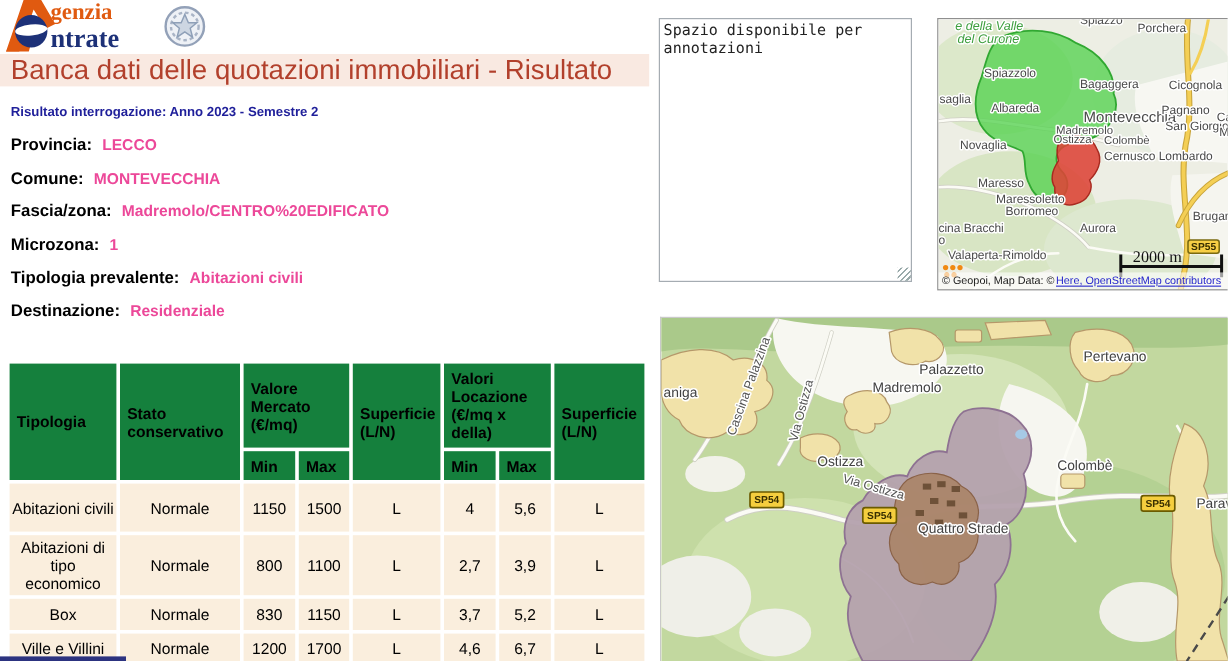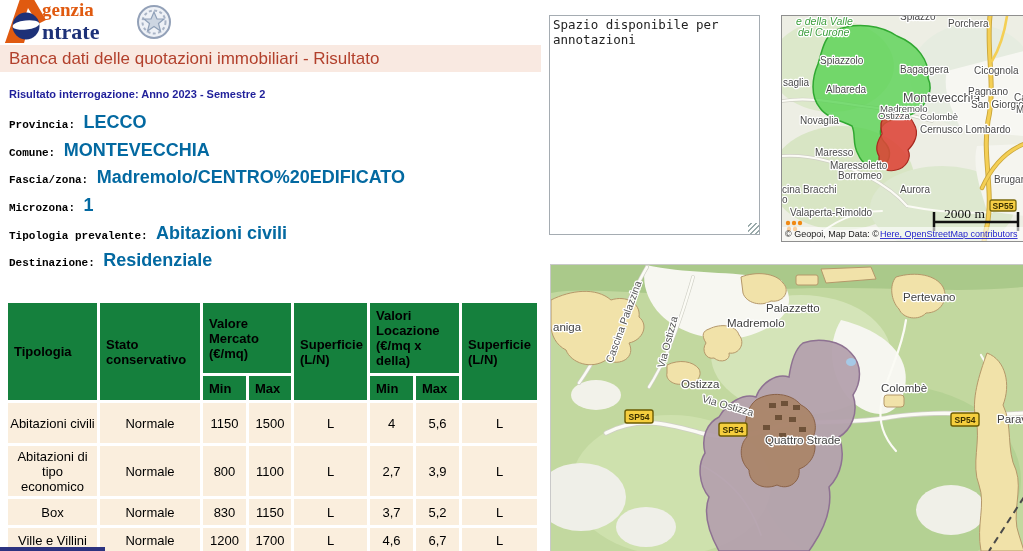"Banca dati delle quotazioni immobiliari" .titlebar { font-size: 17px -> 23px }
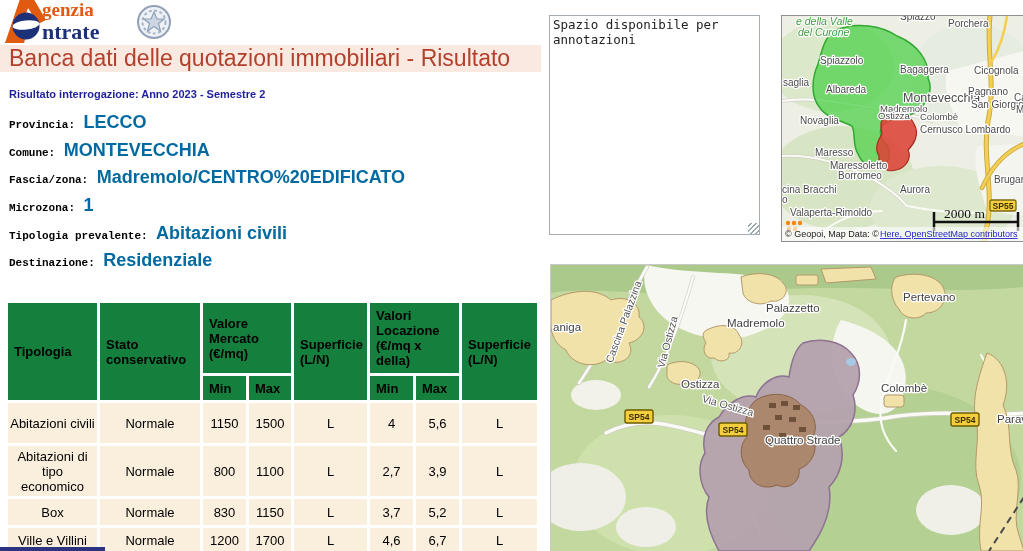"Provincia:" .flabel { font-family: Liberation Mono, monospace -> Liberation Sans, sans-serif; font-size: 11px -> 14px }
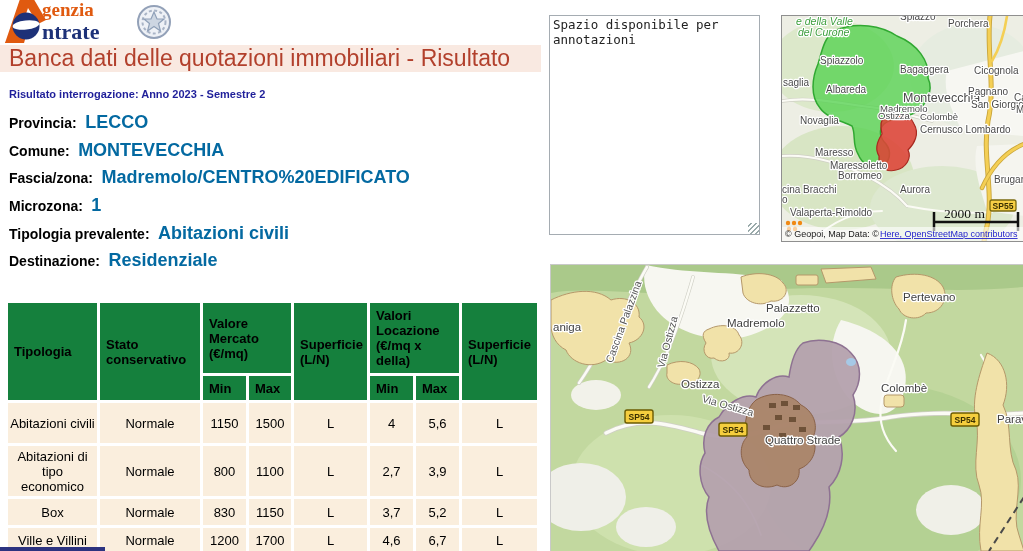"LECCO" .fvalue { color: #0369a1 -> #ec4899; font-size: 18px -> 13px }
